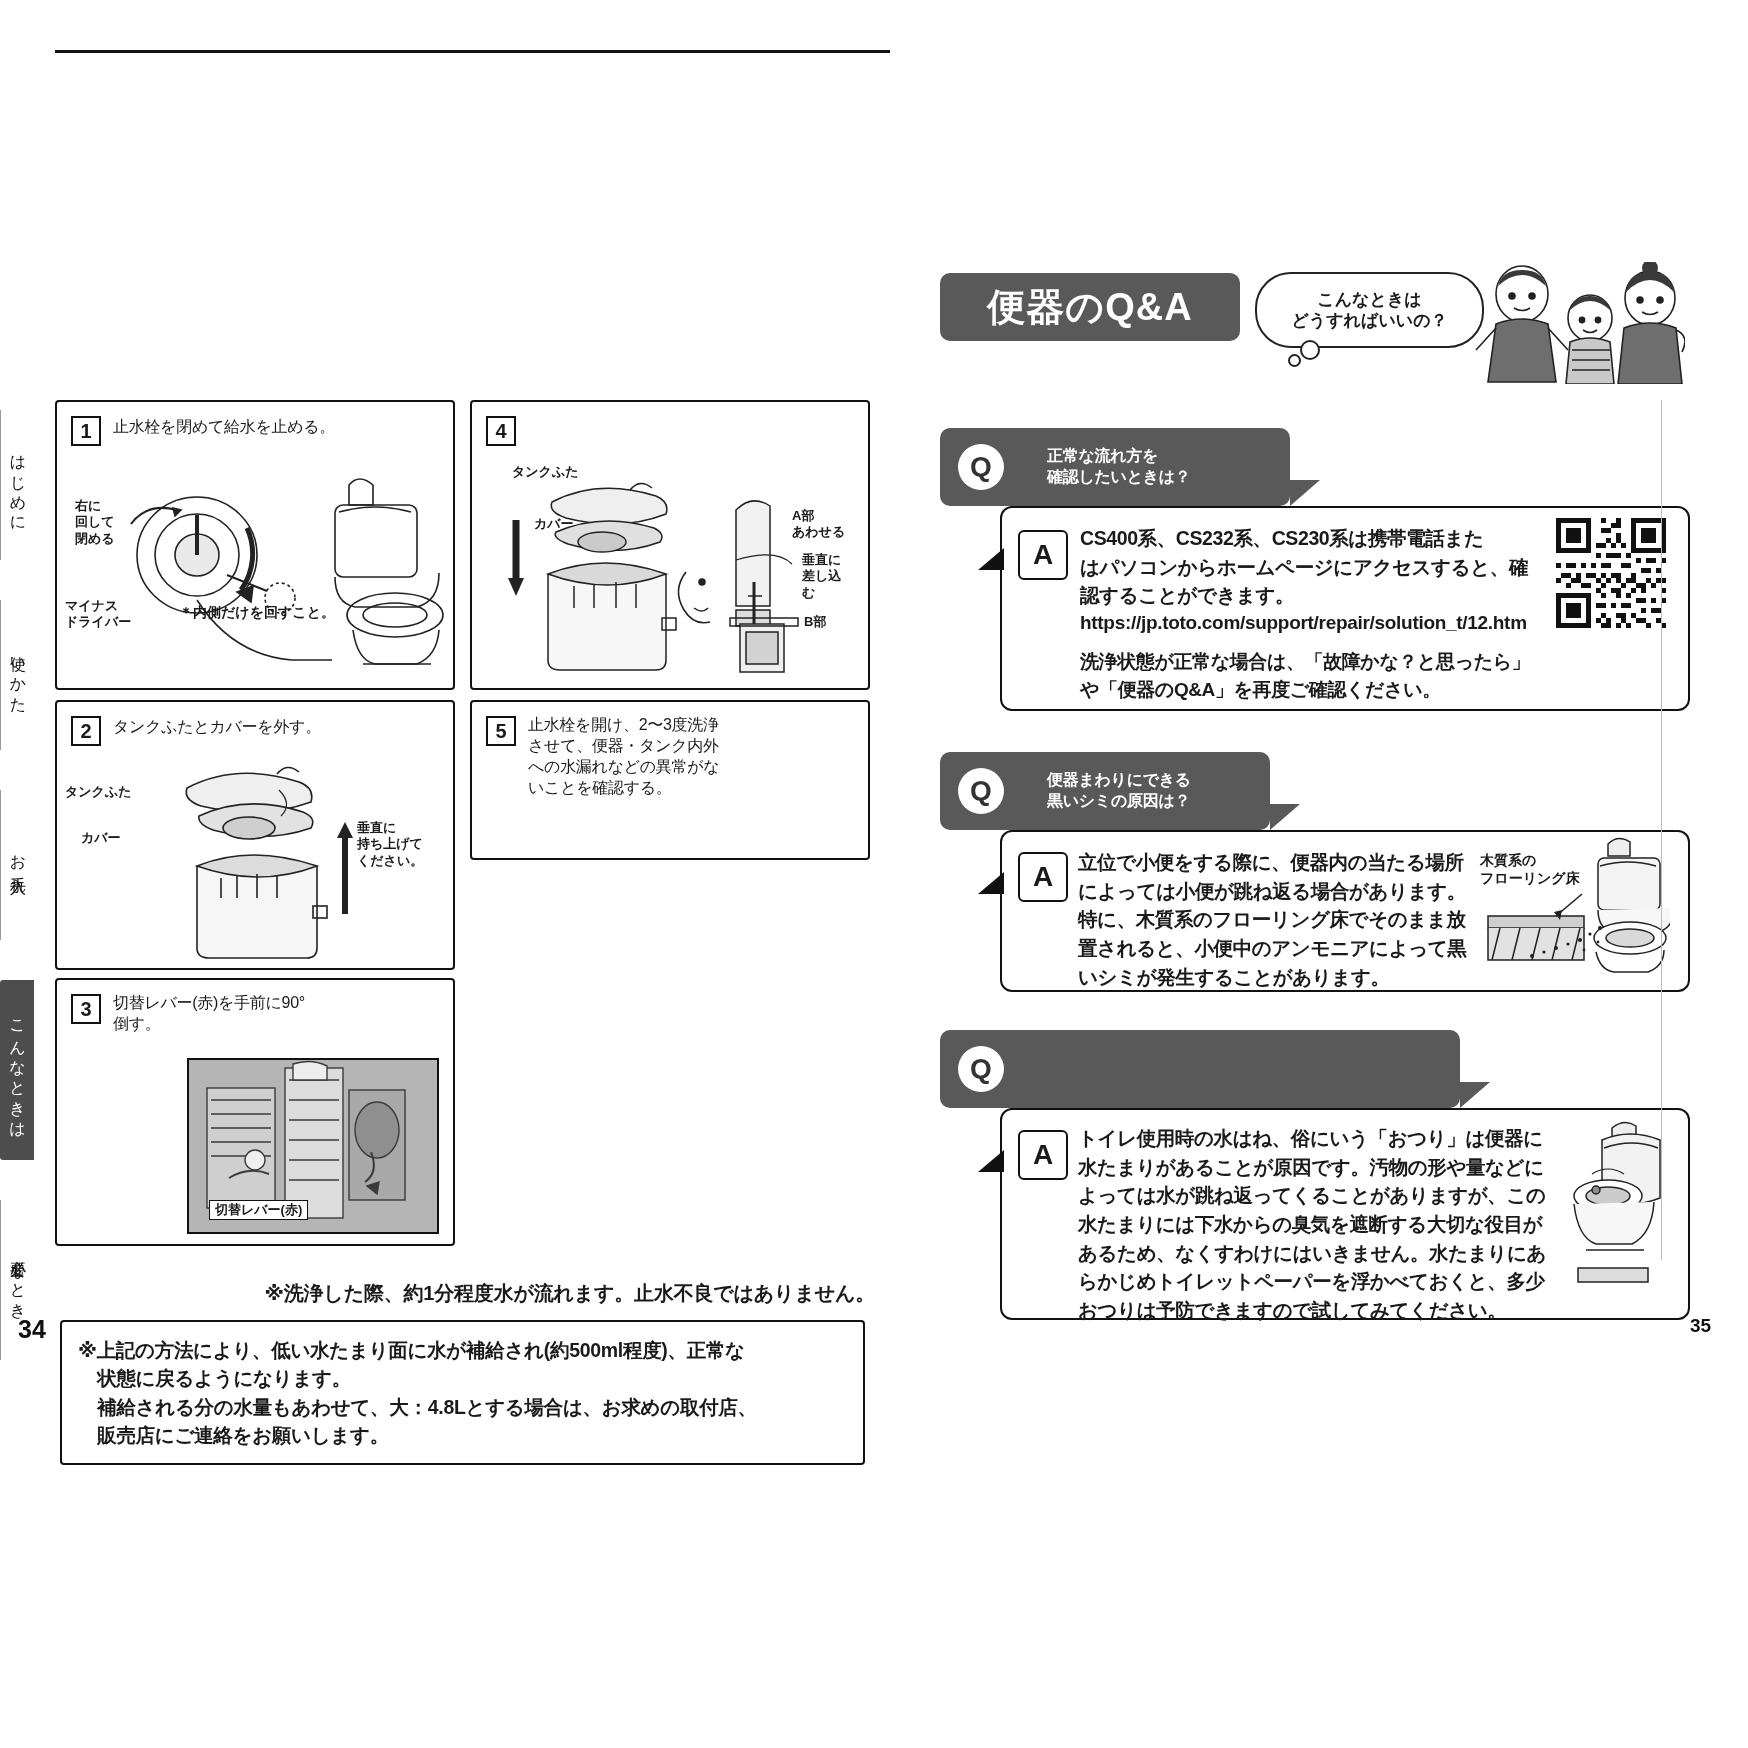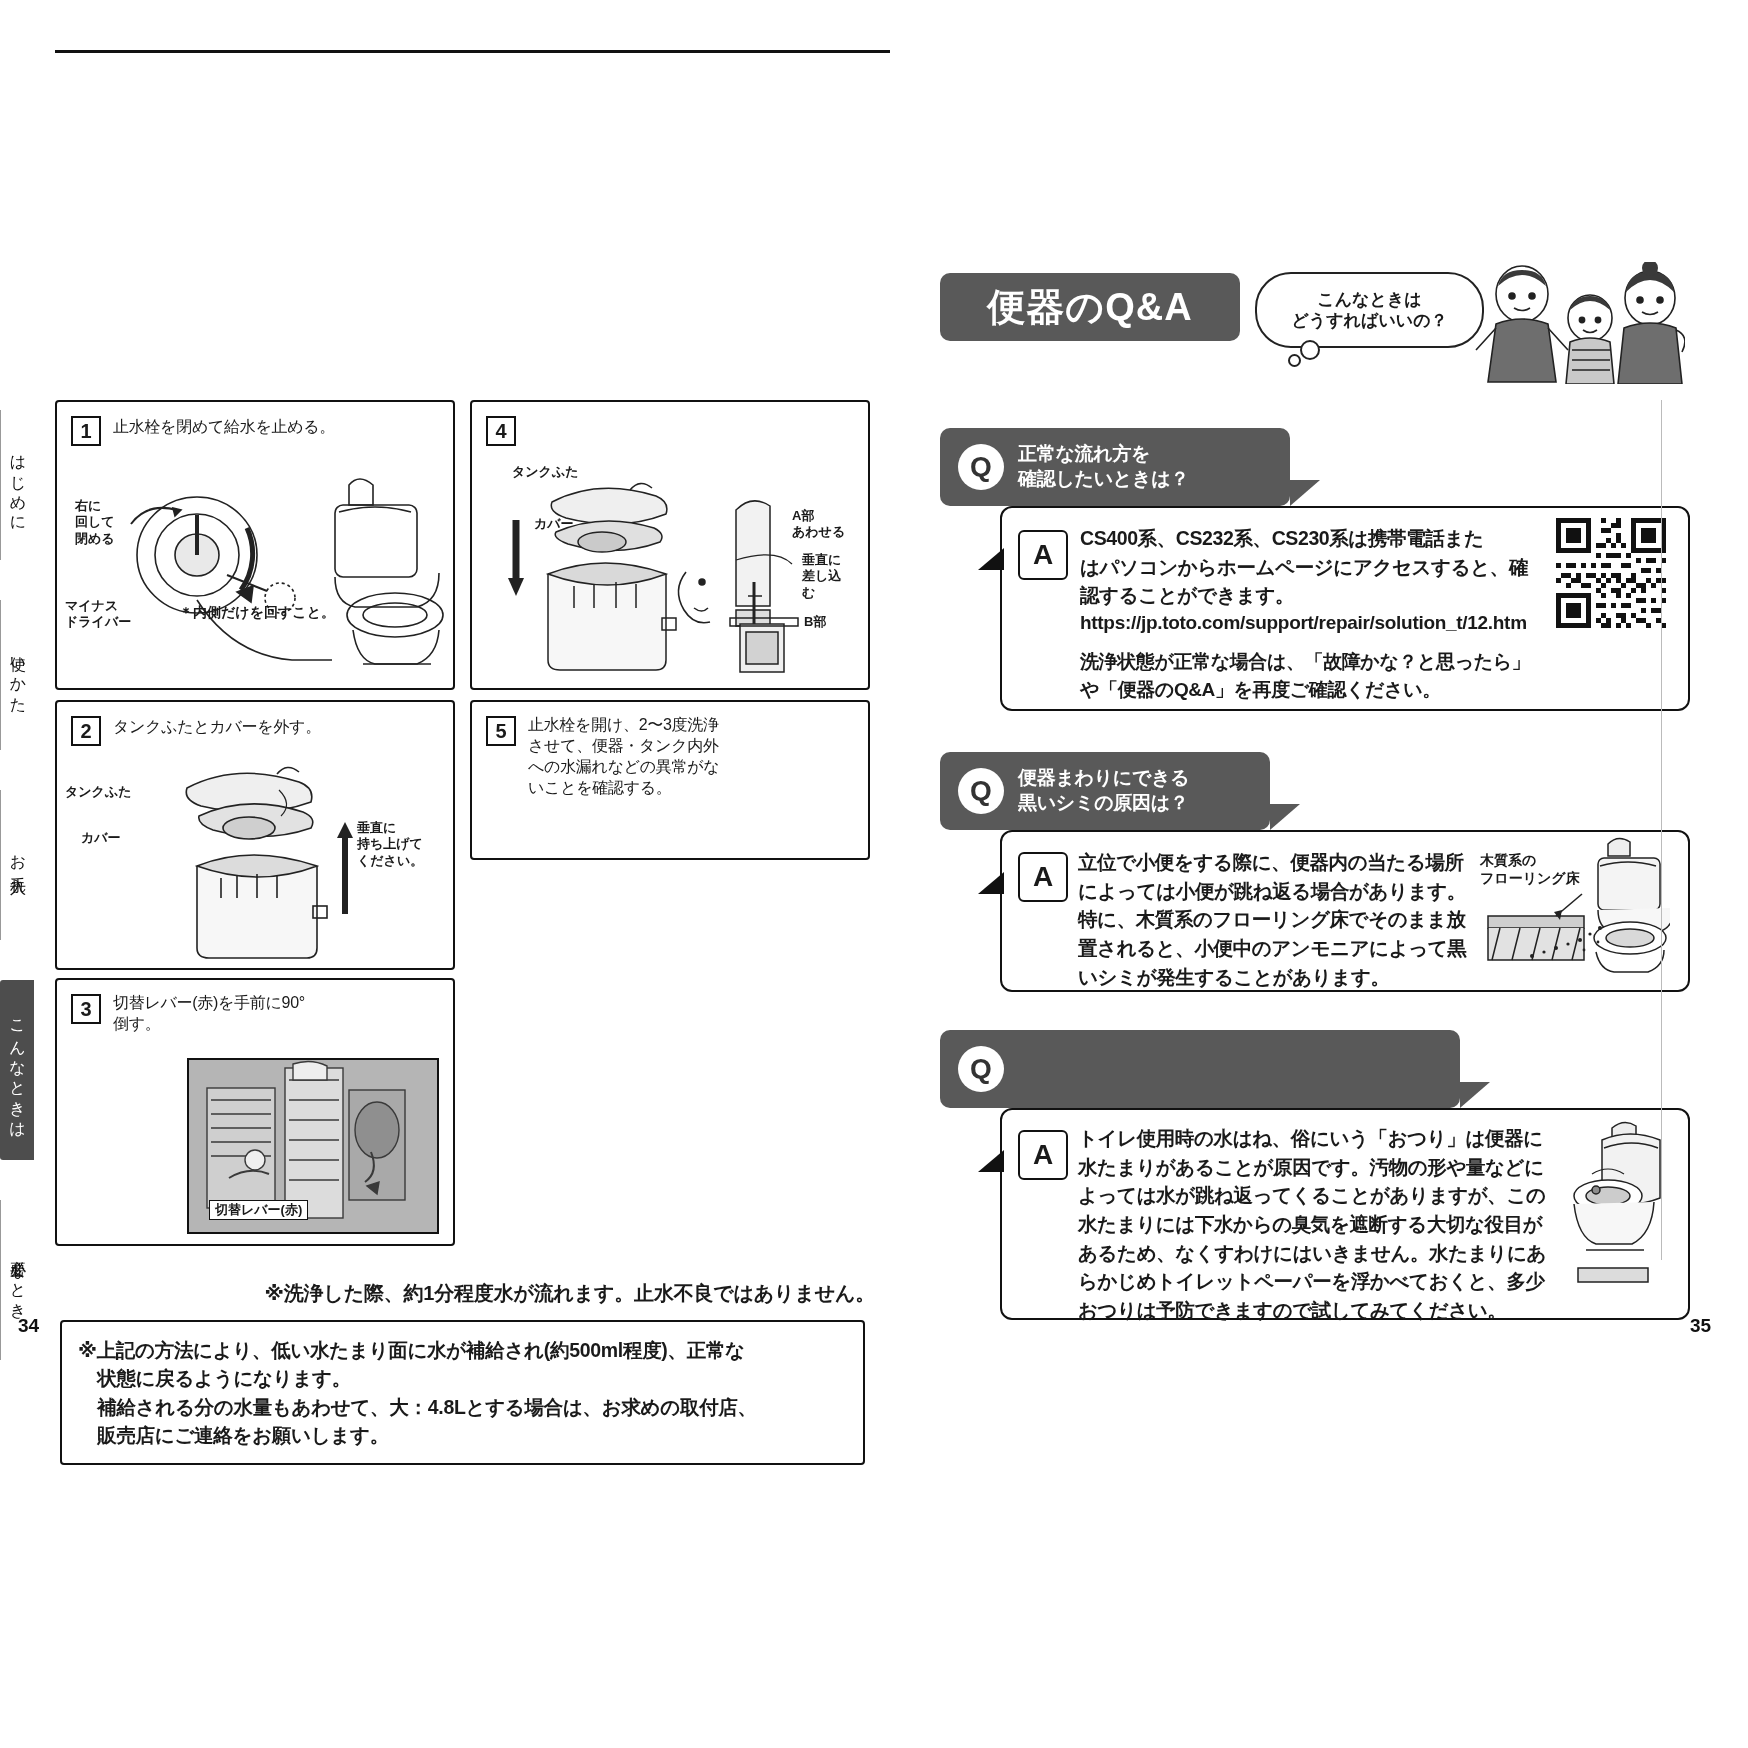"正常な流れ方を" .qbar .qtext { font-size: 19px -> 16px; margin-left: none -> 29px }
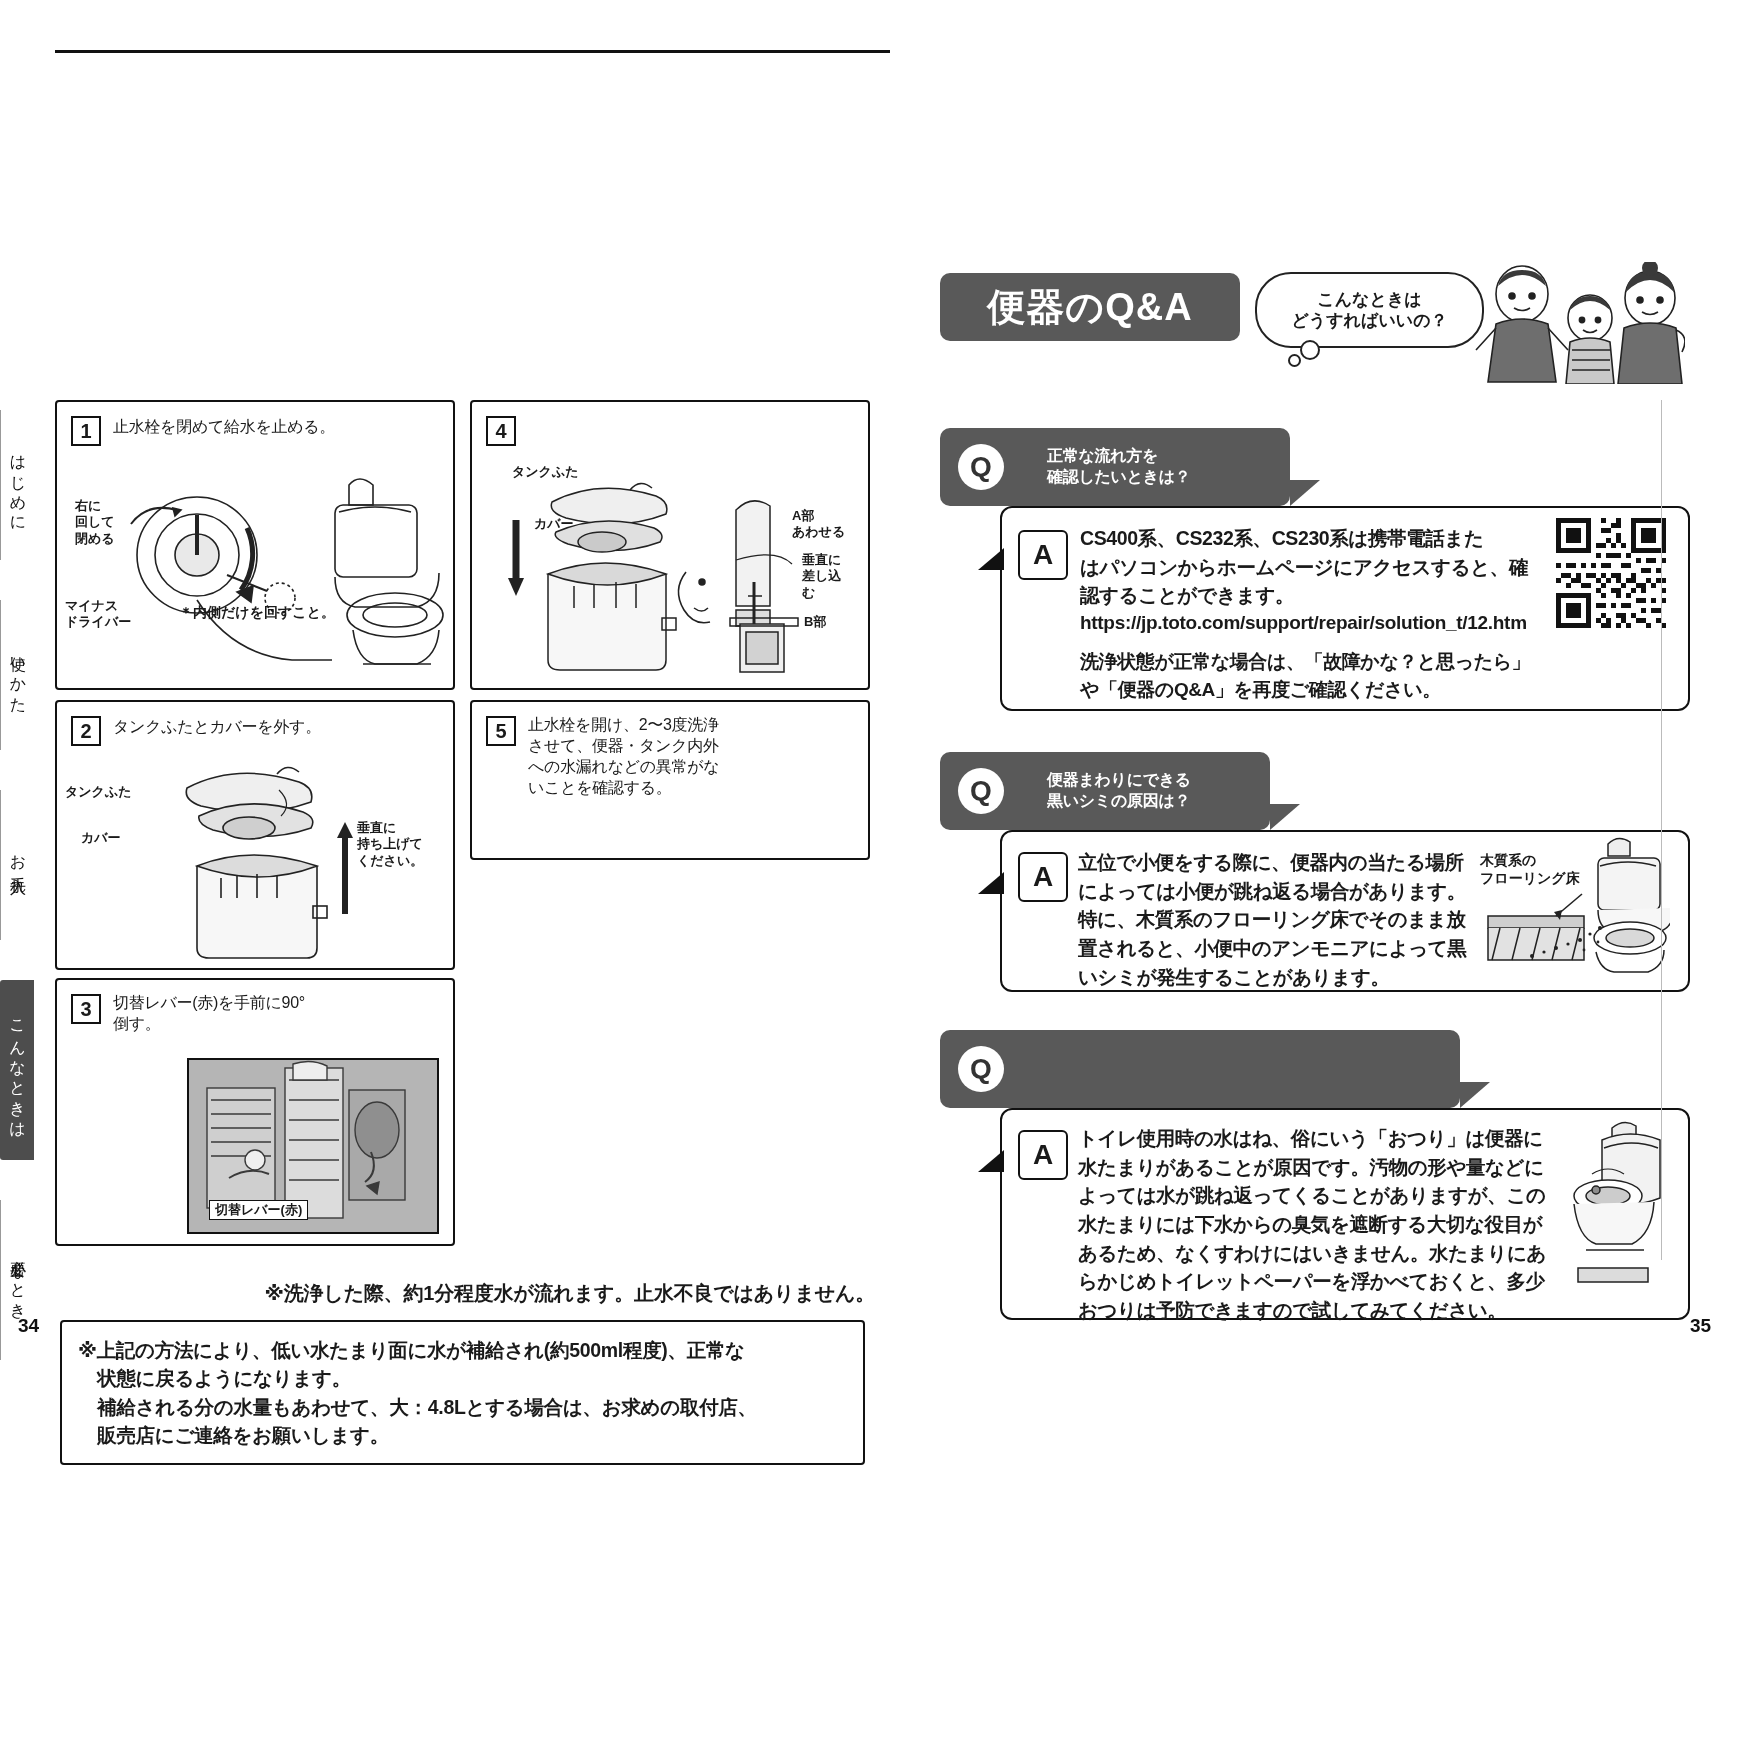"34" .page-num-left { font-size: 19px -> 25px }
